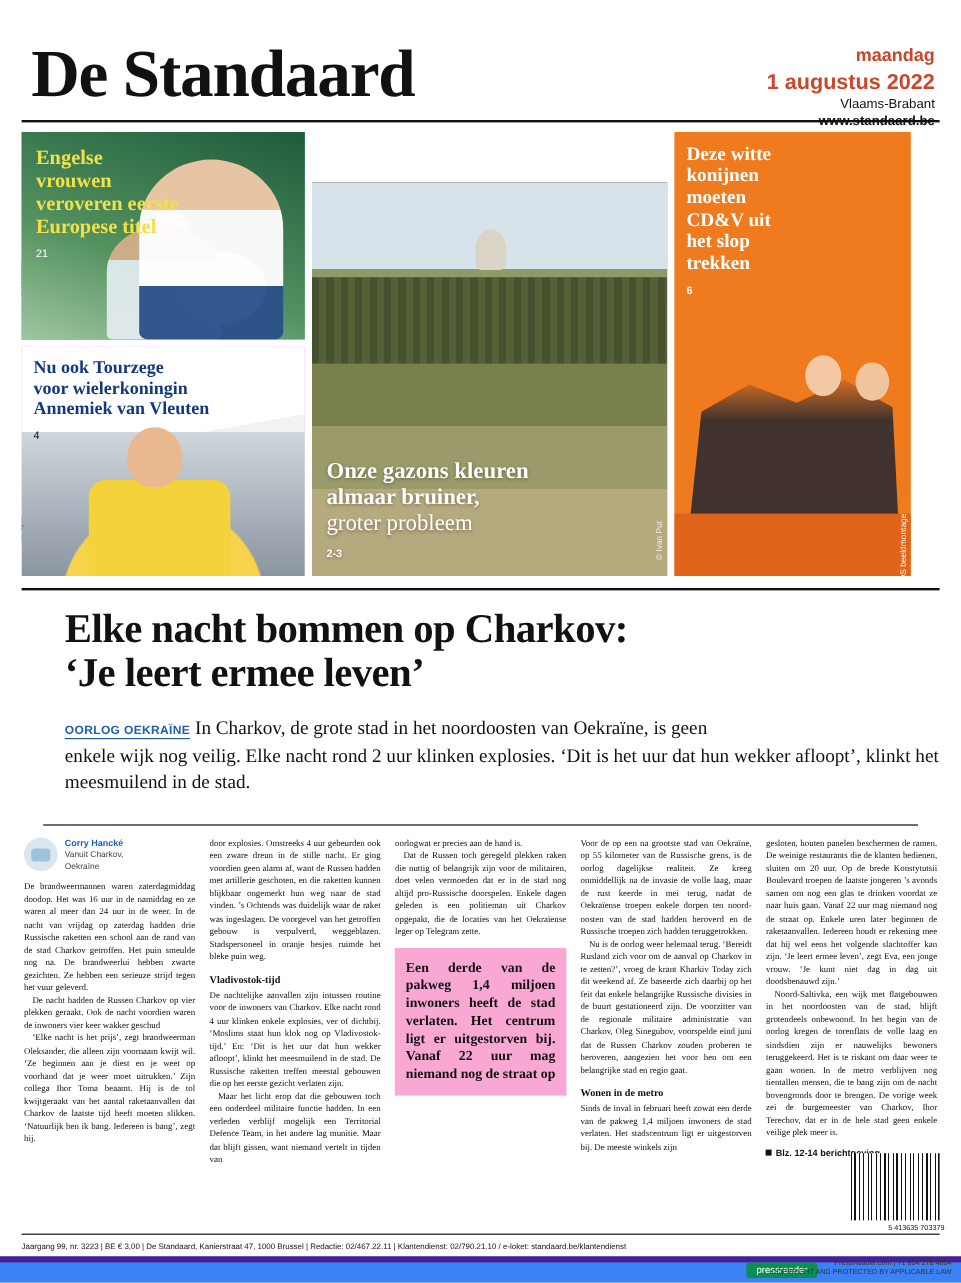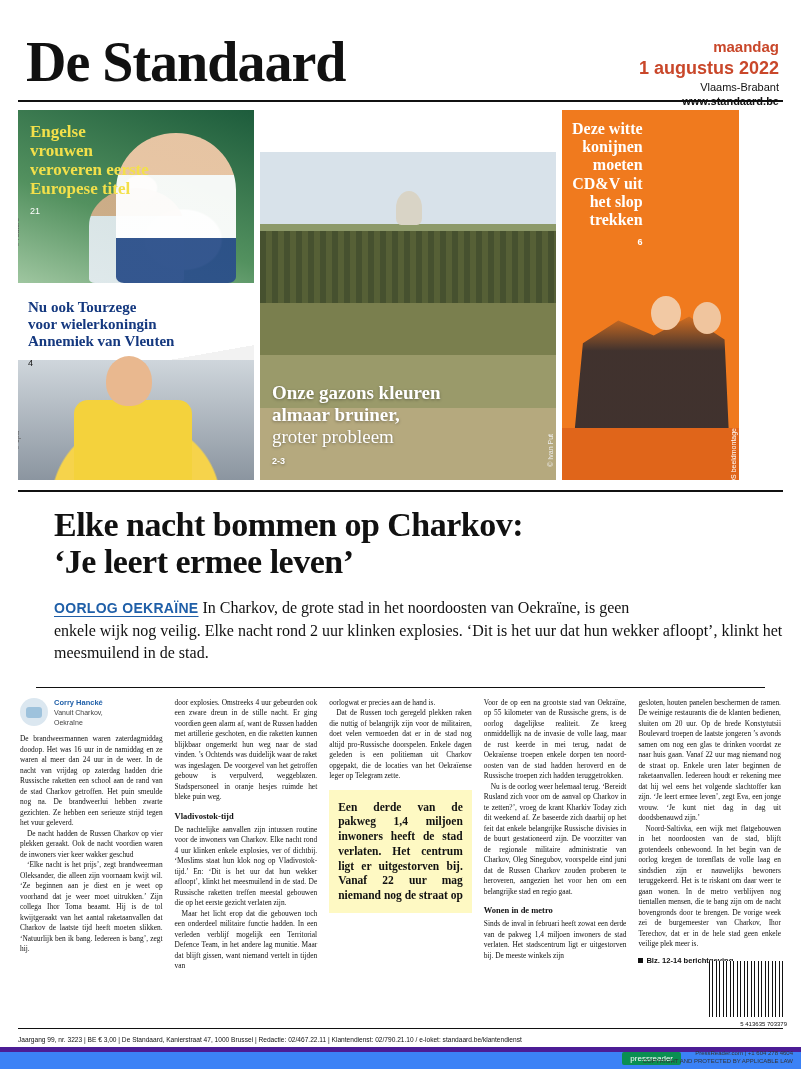"Deze witte" .col-right { text-align: right -> none; width: 177px -> 197px }
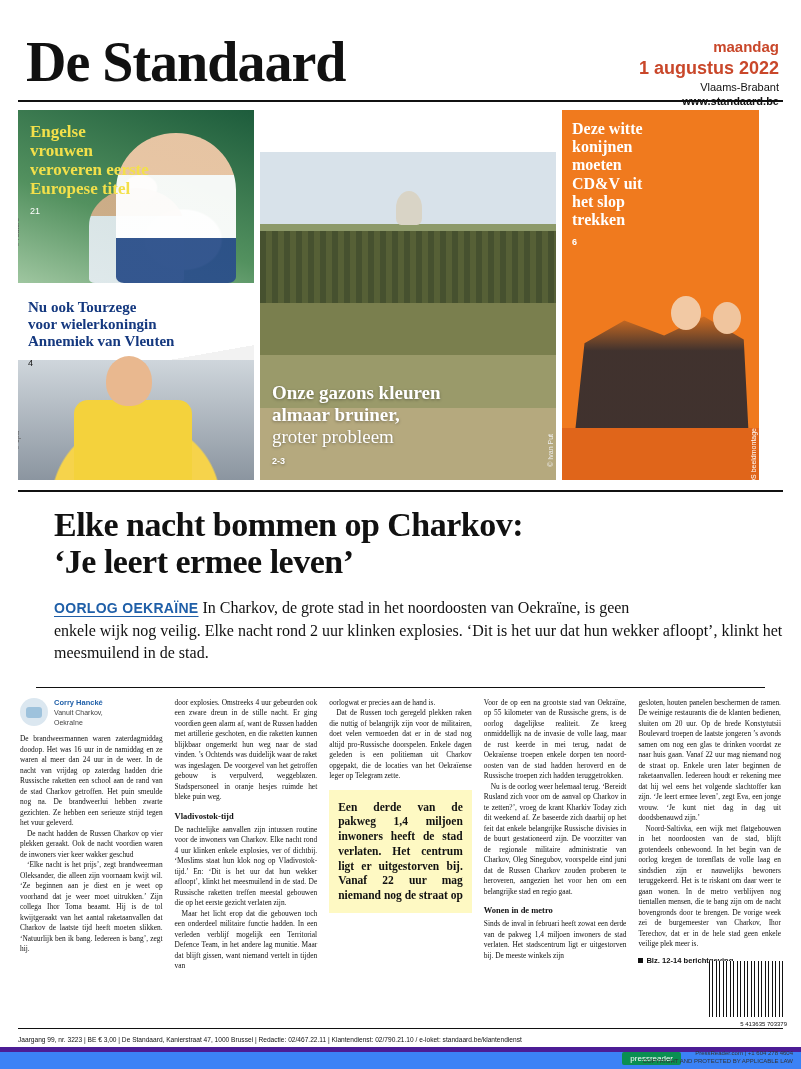"OORLOG OEKRAÏNE" .tagline { font-size: 14px -> 10px }
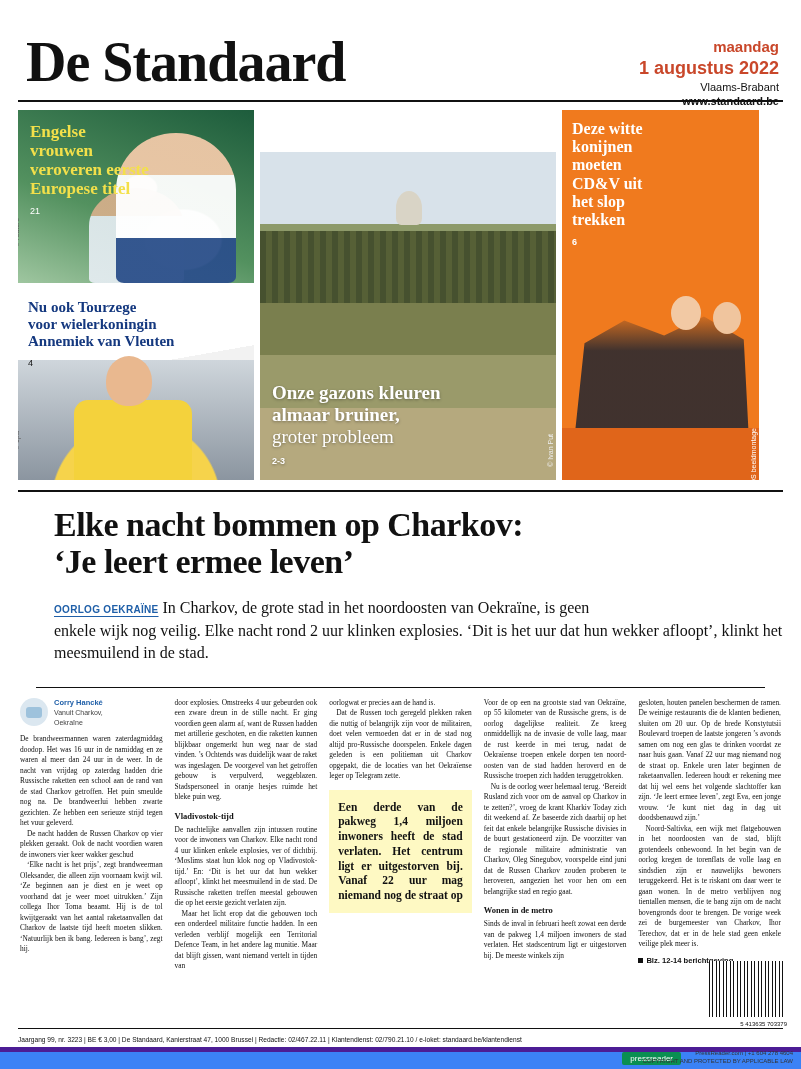"Een derde van de pakweg" .pullquote { background: #fef9c3 -> #f9a8d4 }
